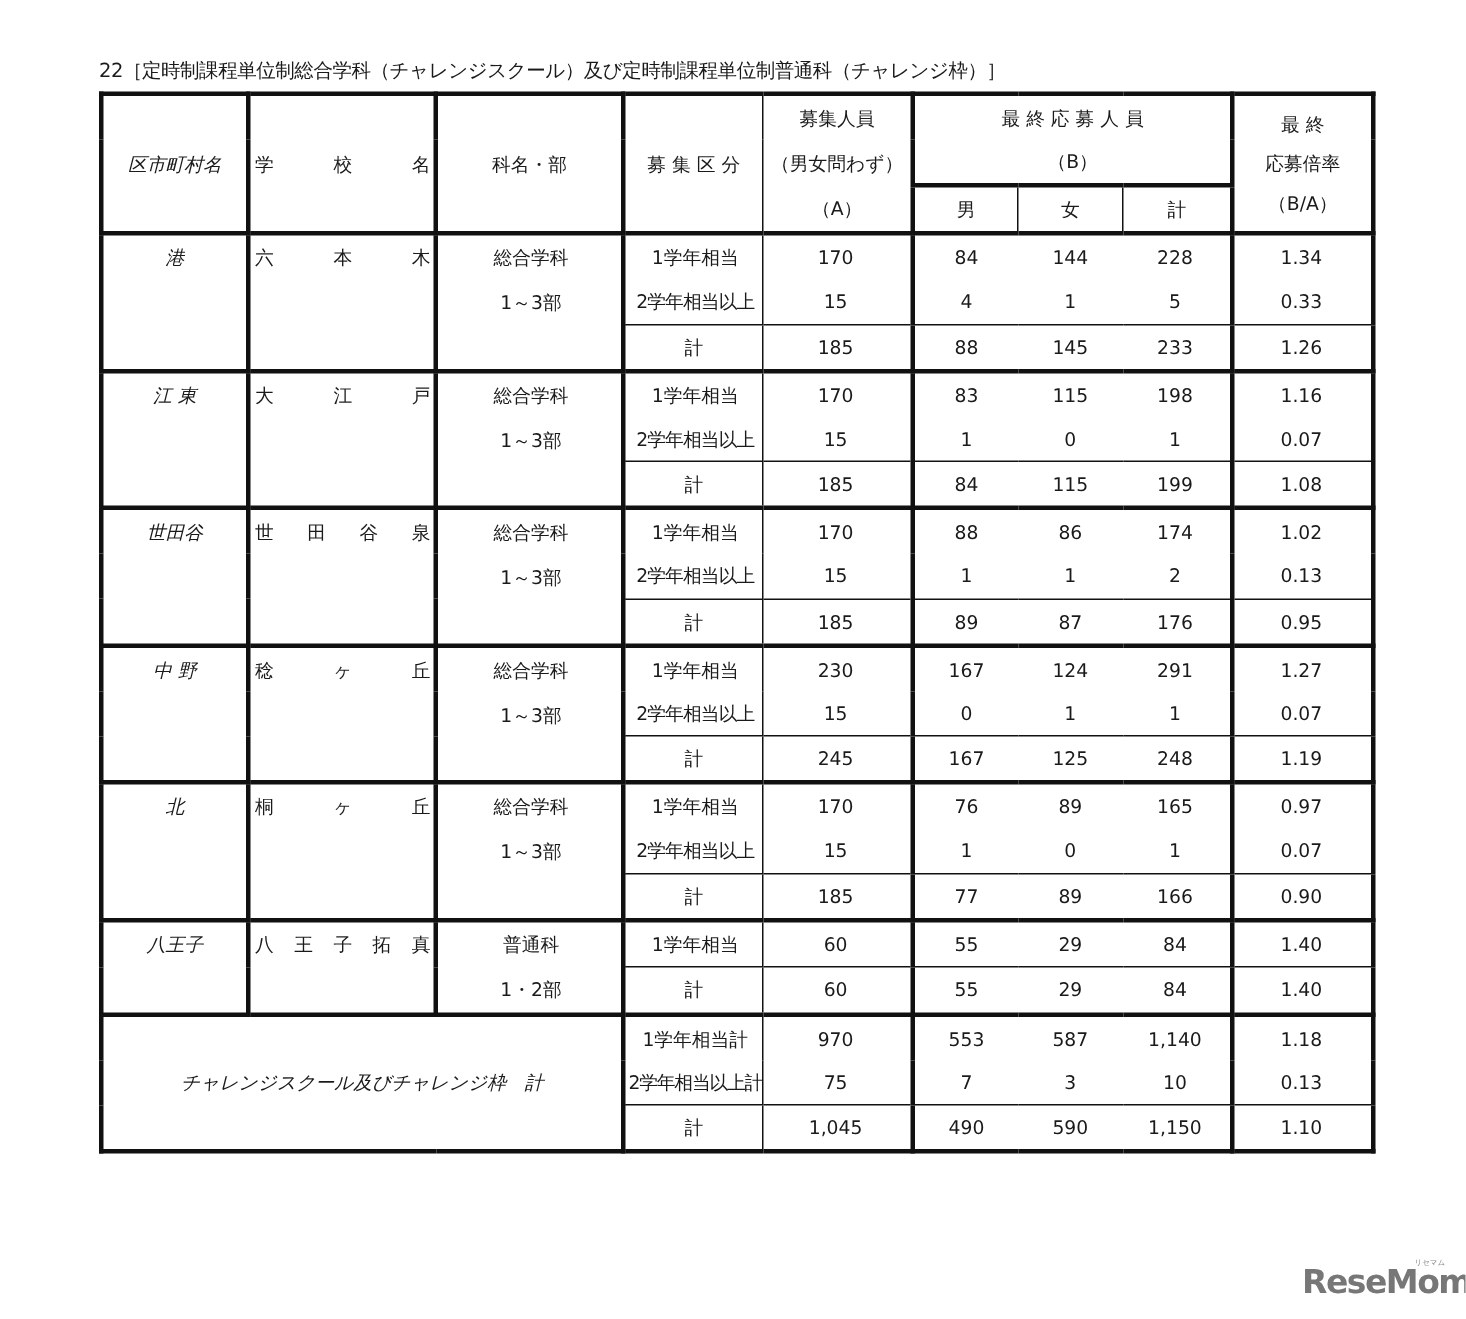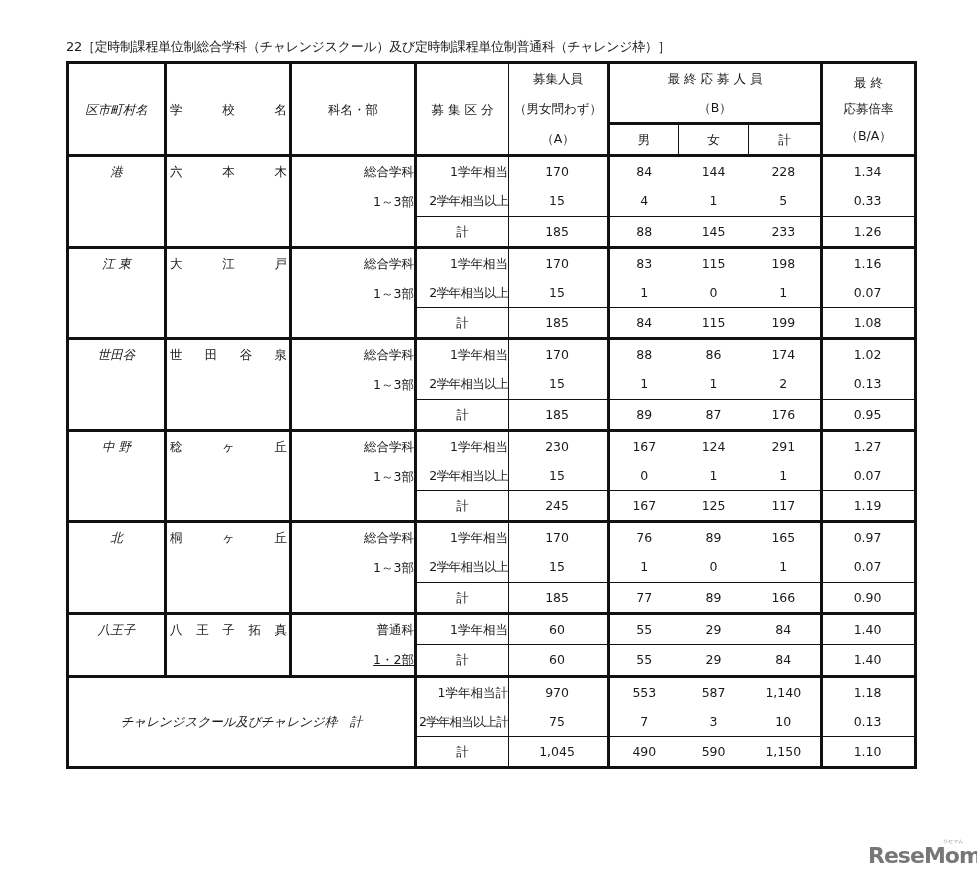"総合学科" .c-left { text-align: right -> center }
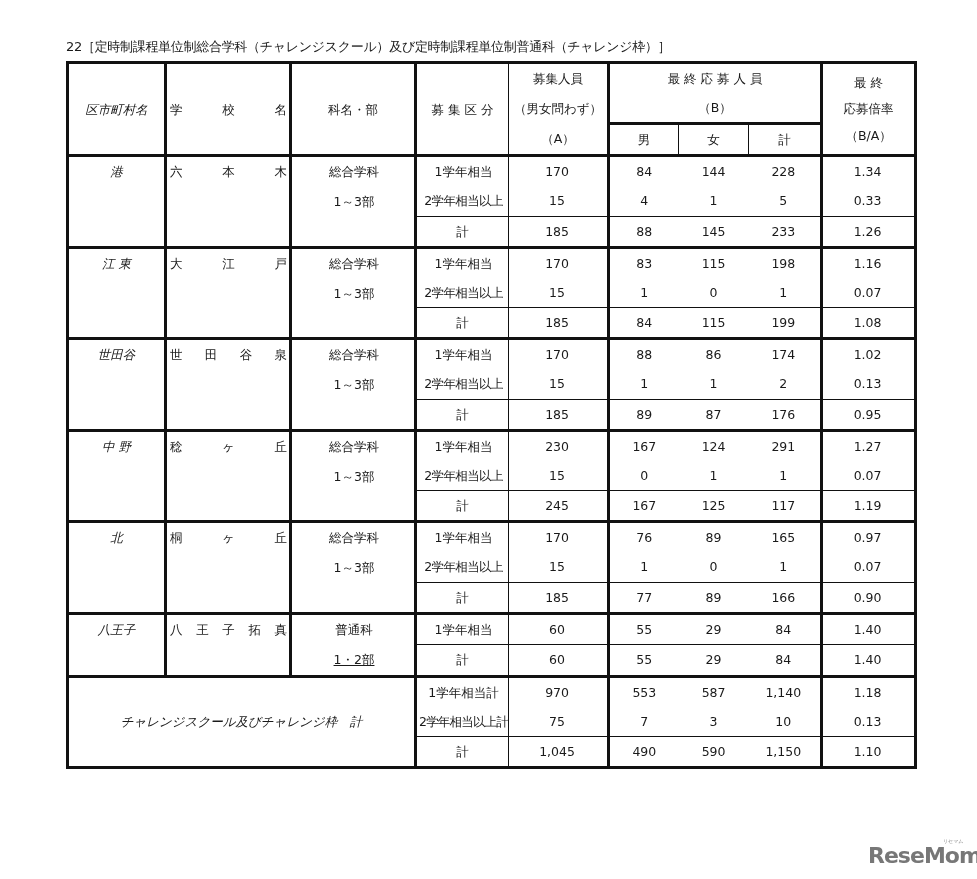"117" td.c-right { text: 117 -> 248 }
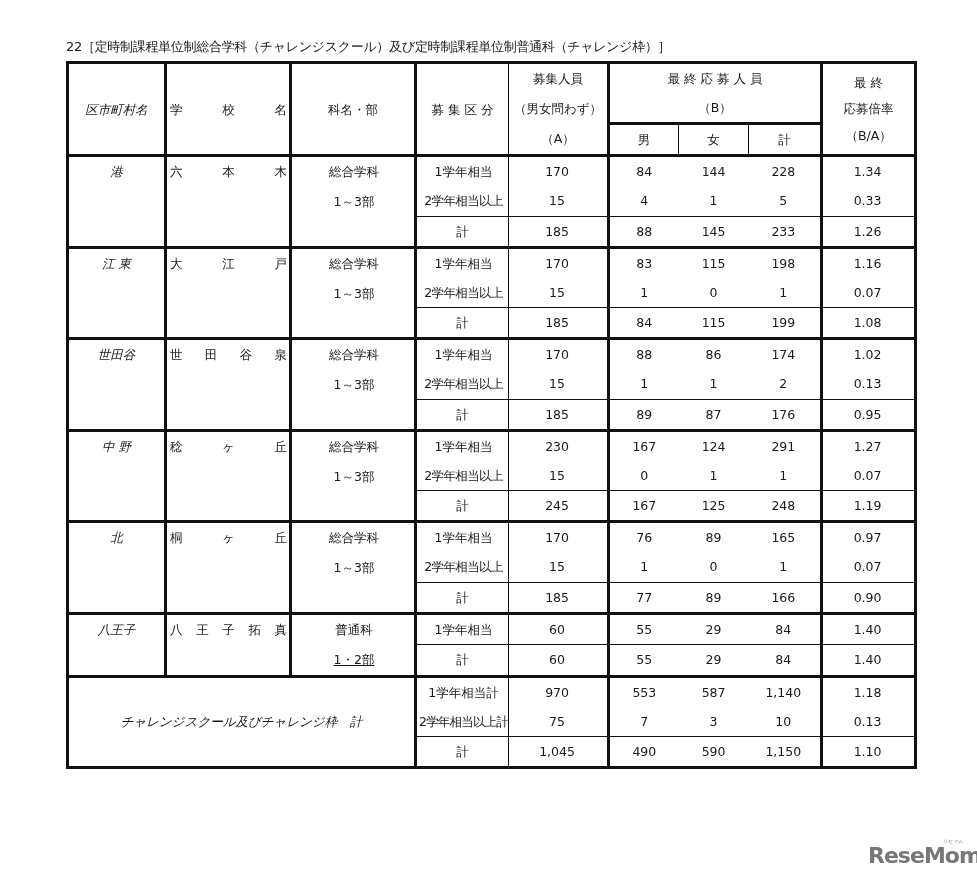"1・2部" div { text-decoration: underline -> none }
